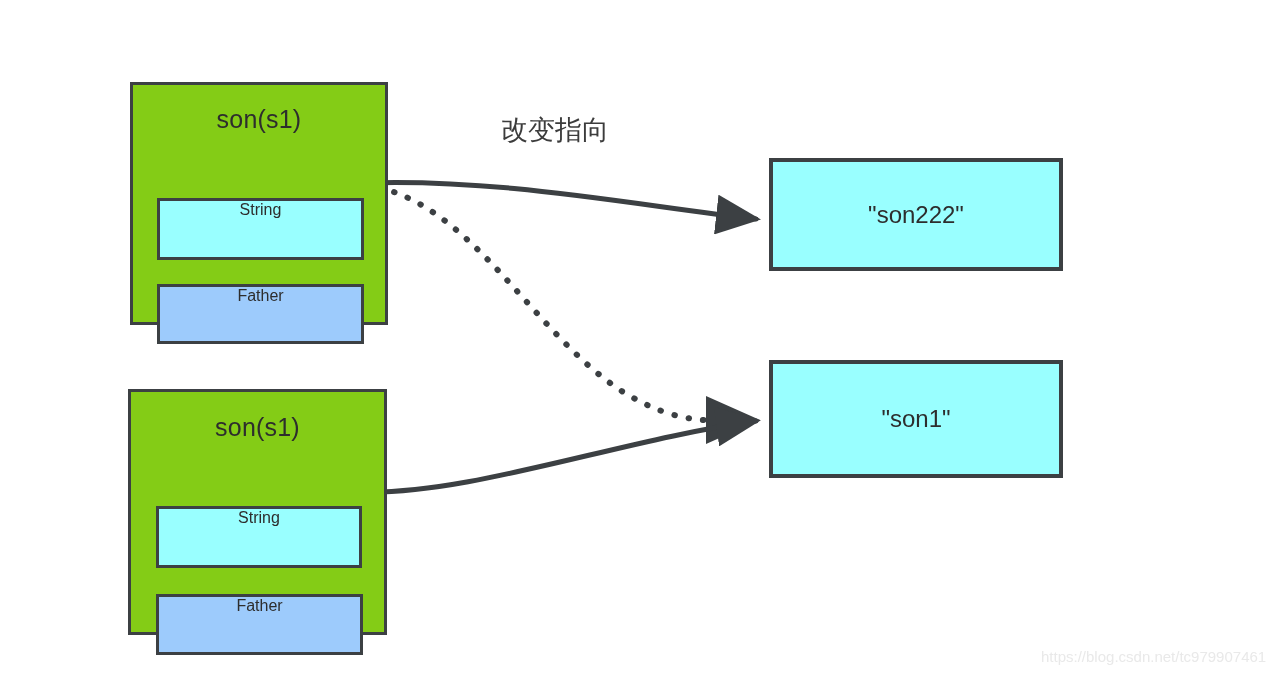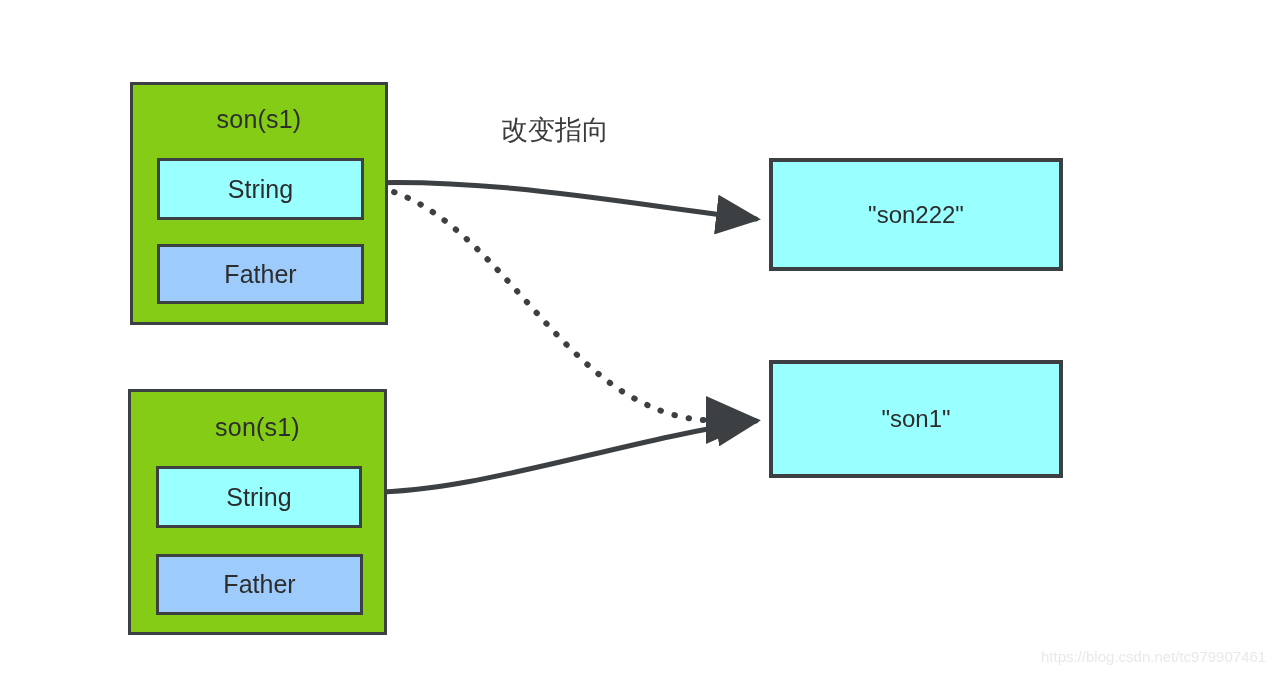"String" .field-box { align-items: center -> none; font-size: 25px -> 16px; margin-top: none -> 40px }
